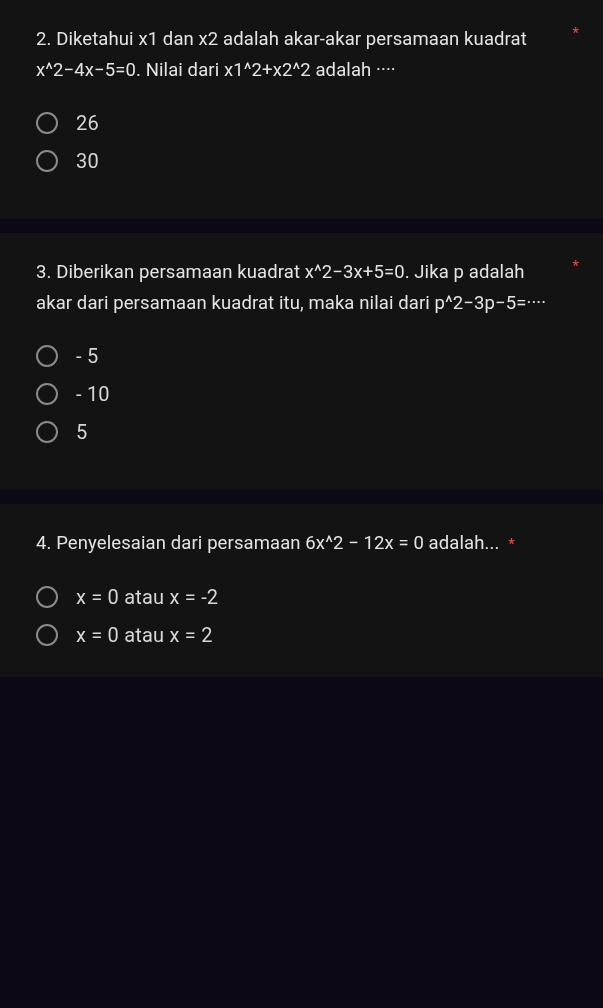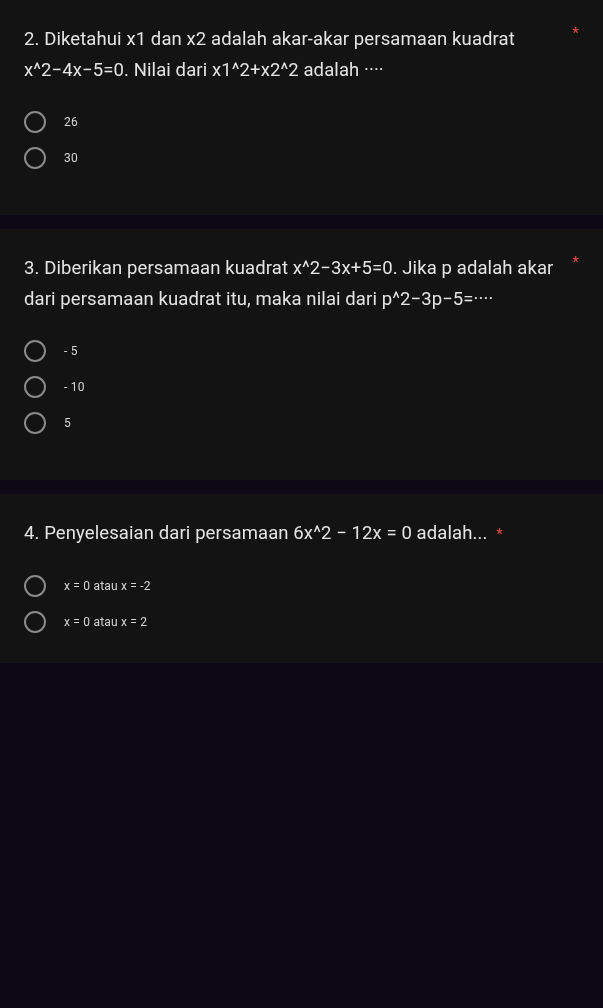"2. Diketahui x1 dan x2" .card { padding: 24px 24px 32px 24px -> 24px 24px 32px 36px }
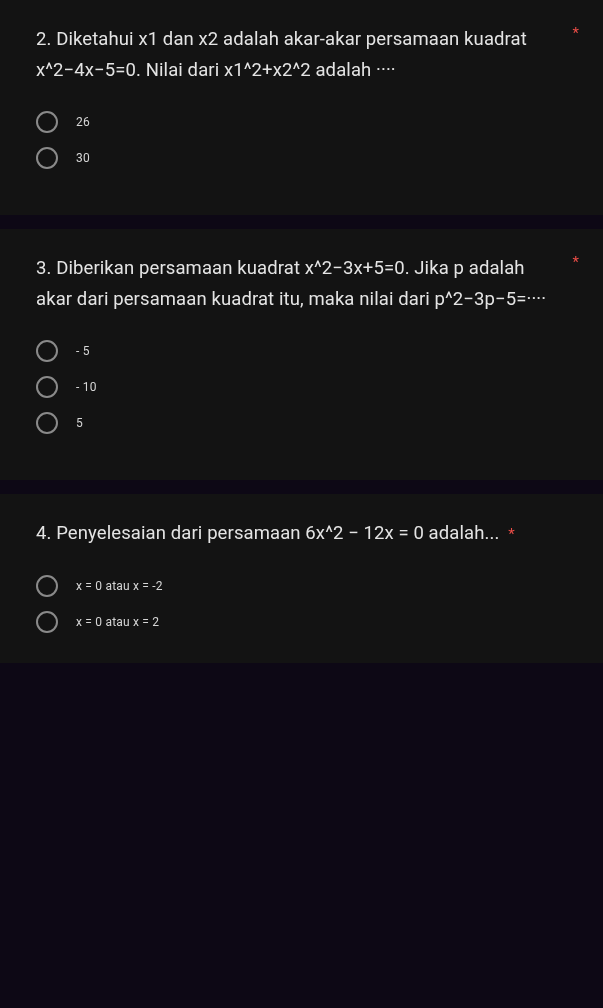"26" .option-label { font-size: 12px -> 20px }
